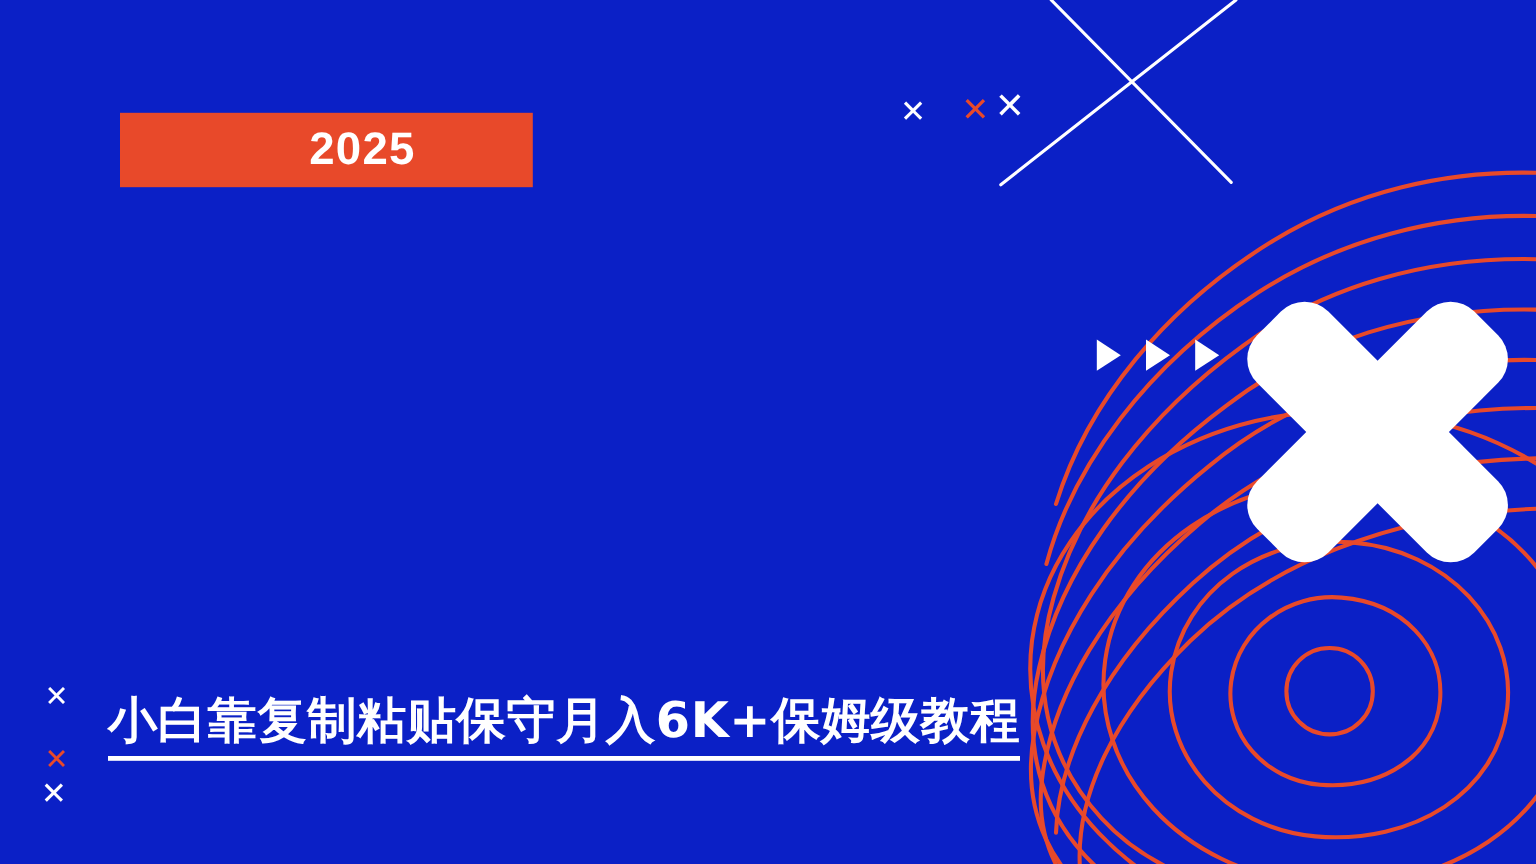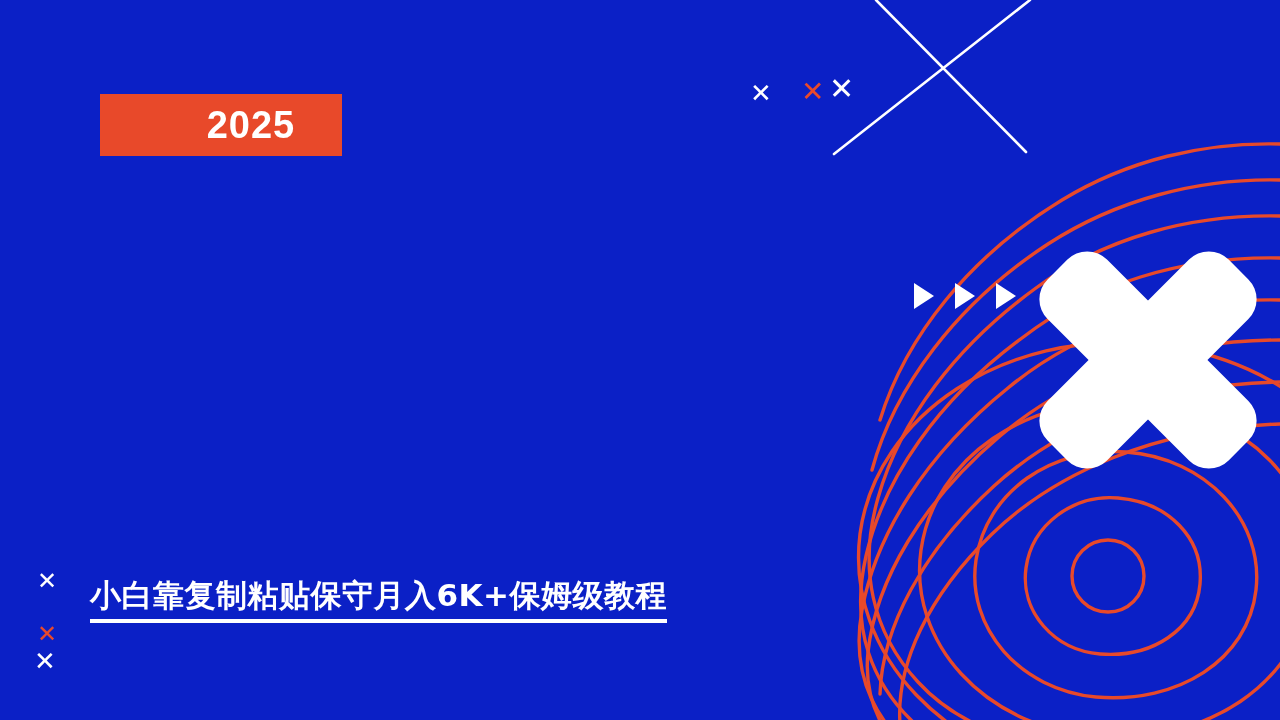"2025" .year-badge { width: 242px -> 344px }
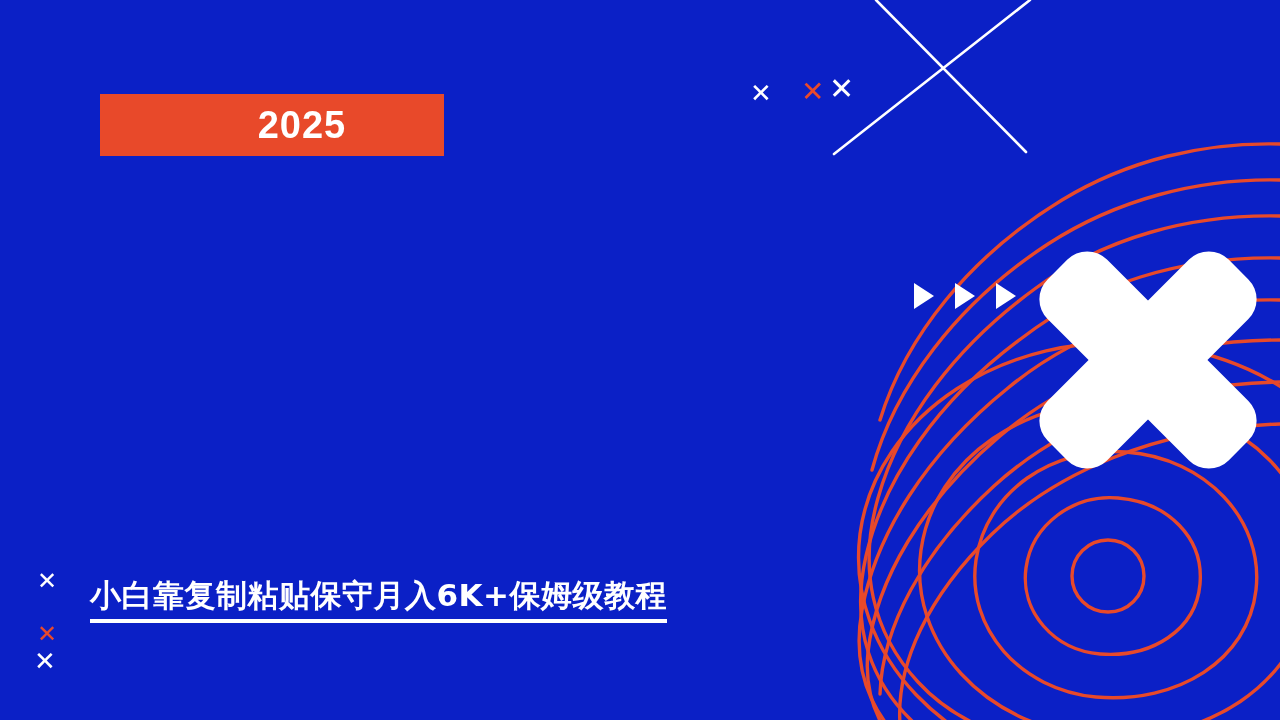"小白靠复制粘贴保守月入6K+保姆级教程" .subtitle { font-size: 31px -> 41px }
